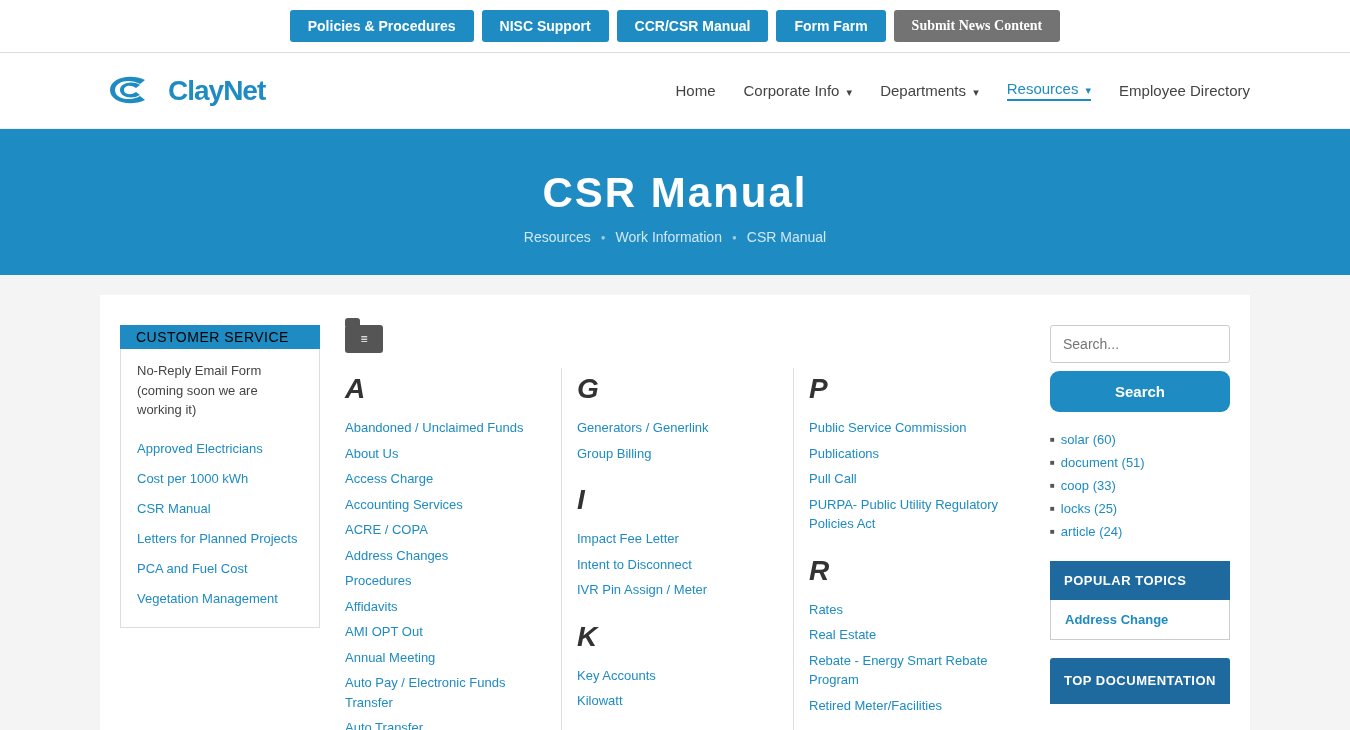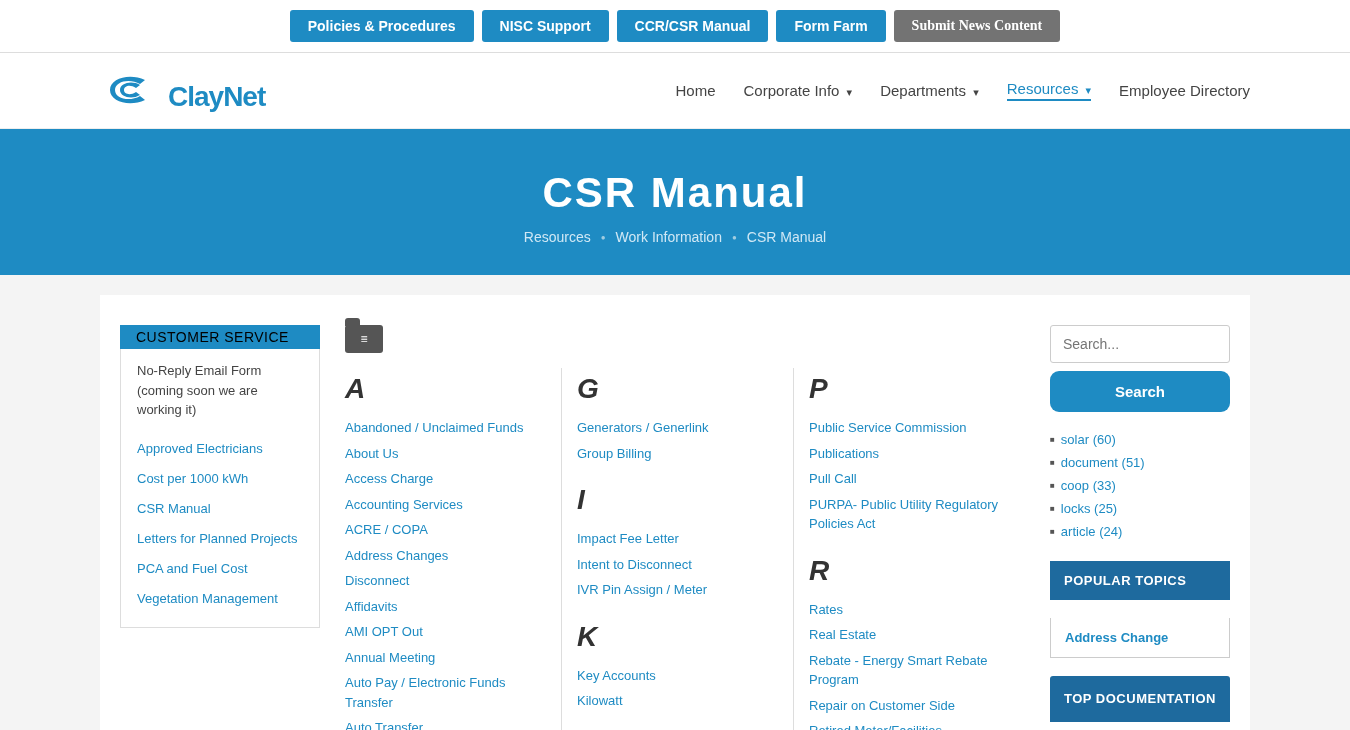"ClayNet" .logo-area { align-items: flex-end -> center }
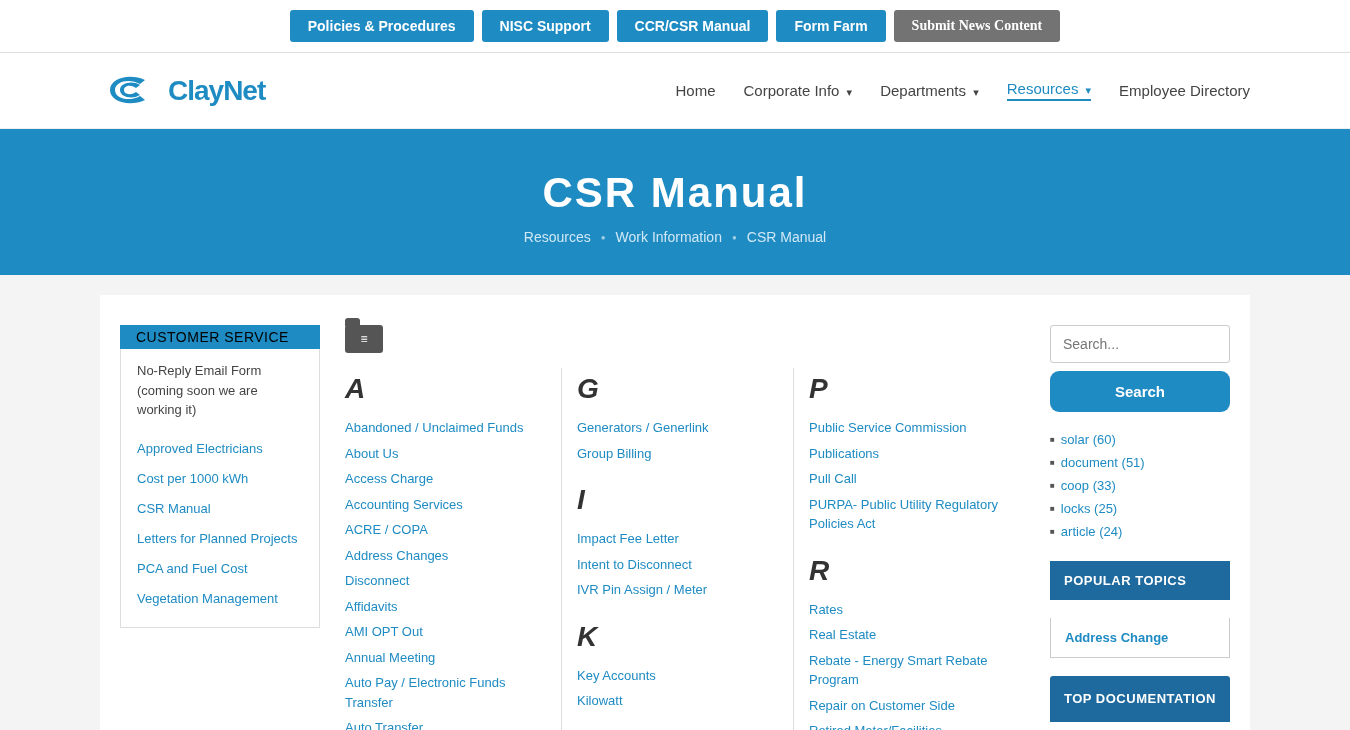"Disconnect" a.alpha-link { text: Disconnect -> Procedures }
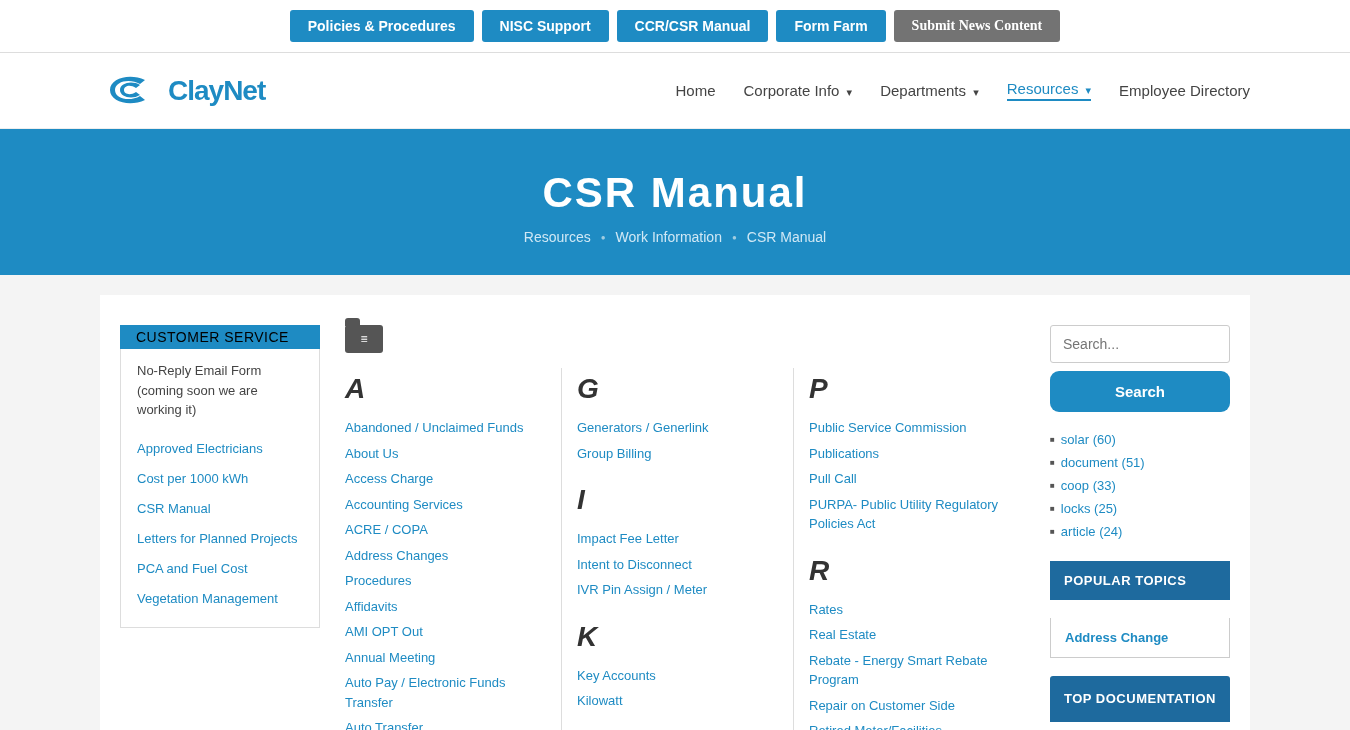"POPULAR TOPICS" .popular-topics-box { margin-bottom: 18px -> 0 }
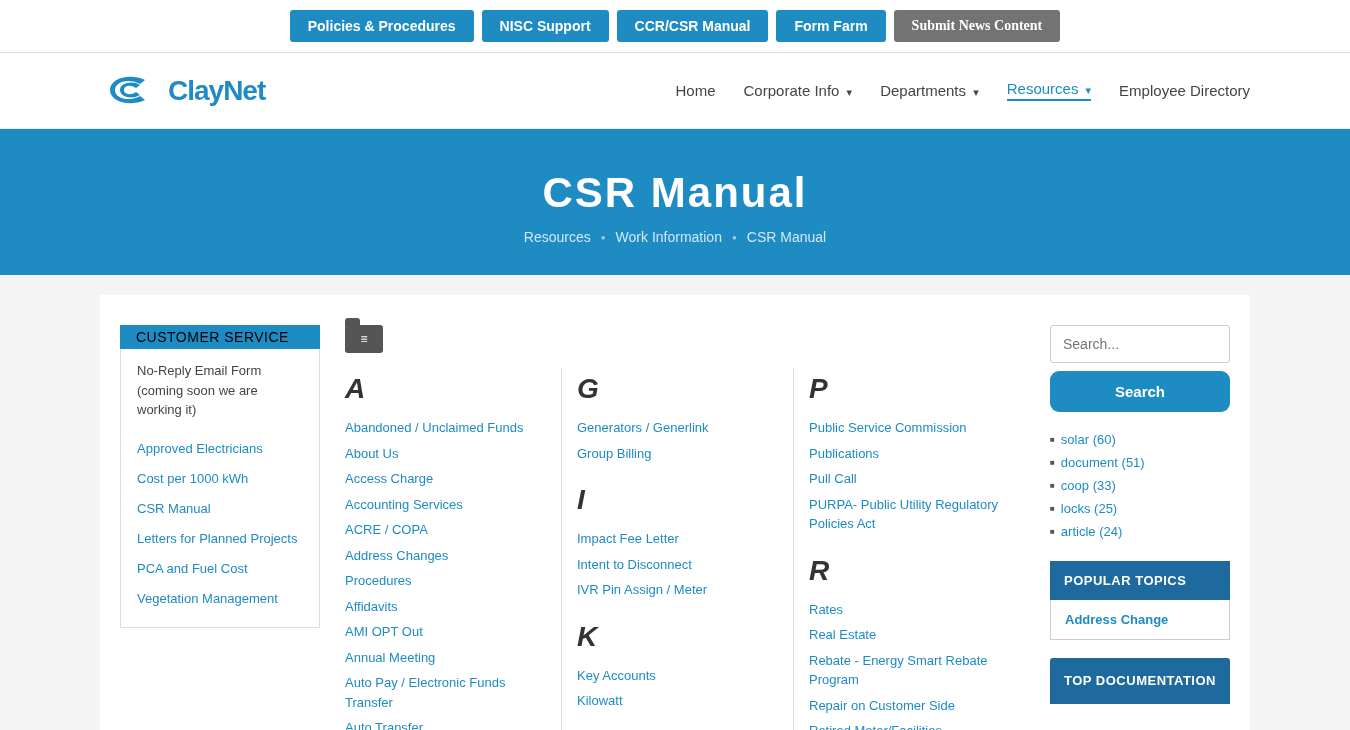"Repair on Customer Side" a.alpha-link { html: <a>Repair on Customer Side</a> -> none }
